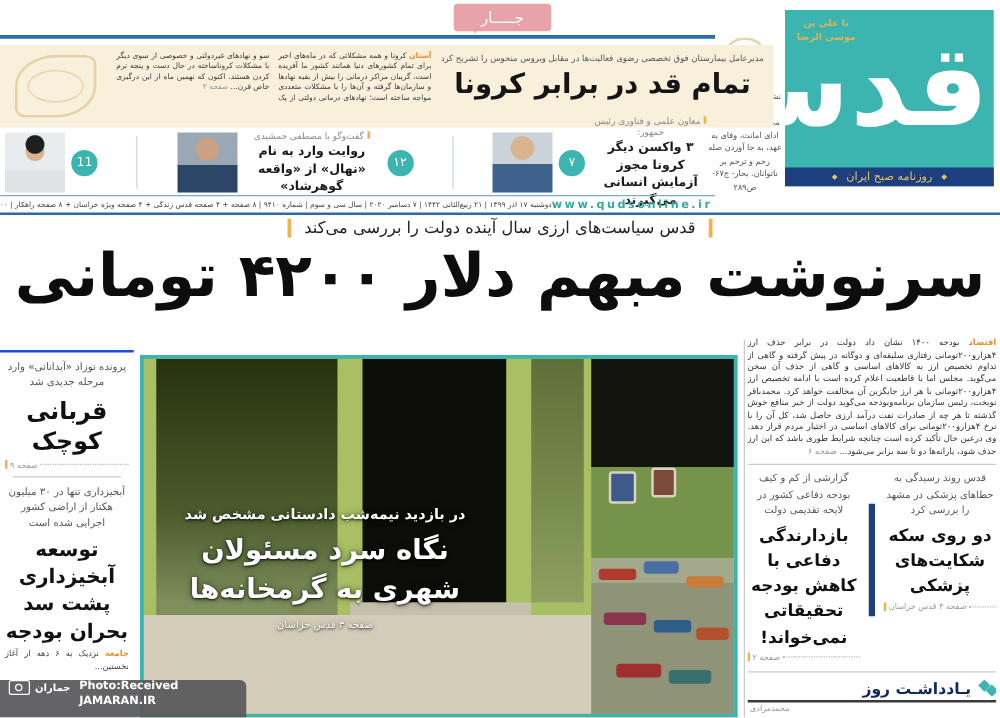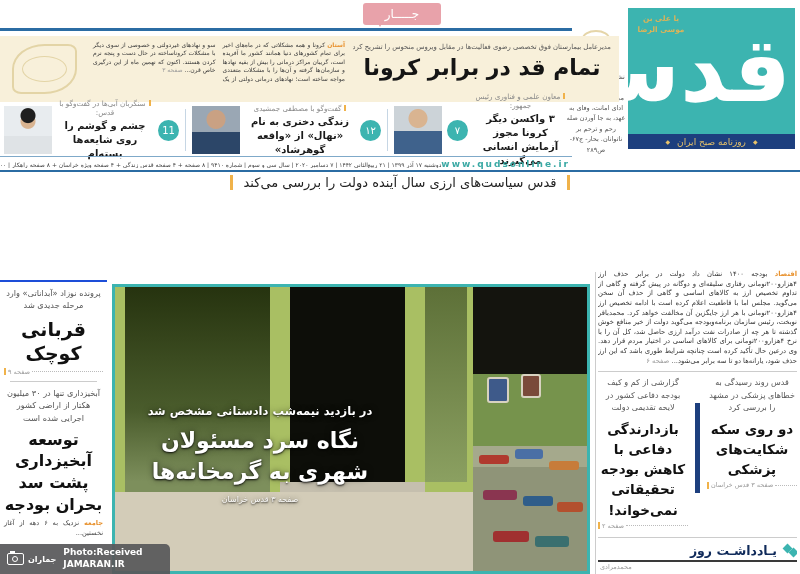"سنگربان آبی‌ها در گفت‌وگو با" div.t-text { html: <div> <div>سنگربان آبی‌ها در گفت‌وگو با قدس:</div> <div>چشم و گوشم را روی شایعه‌ها بسته‌ام</div> </div> -> none }
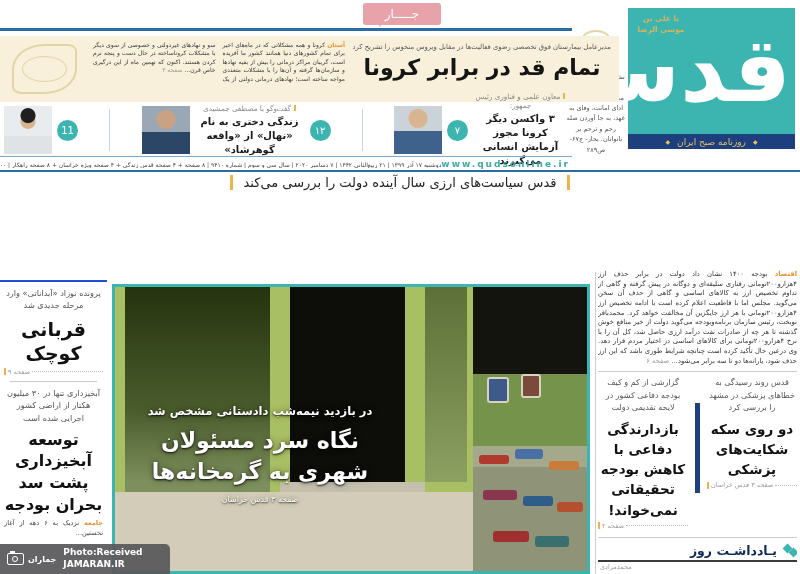"زندگی دختری به نام «نهال»" div.t-h { text: زندگی دختری -> روایت وارد }
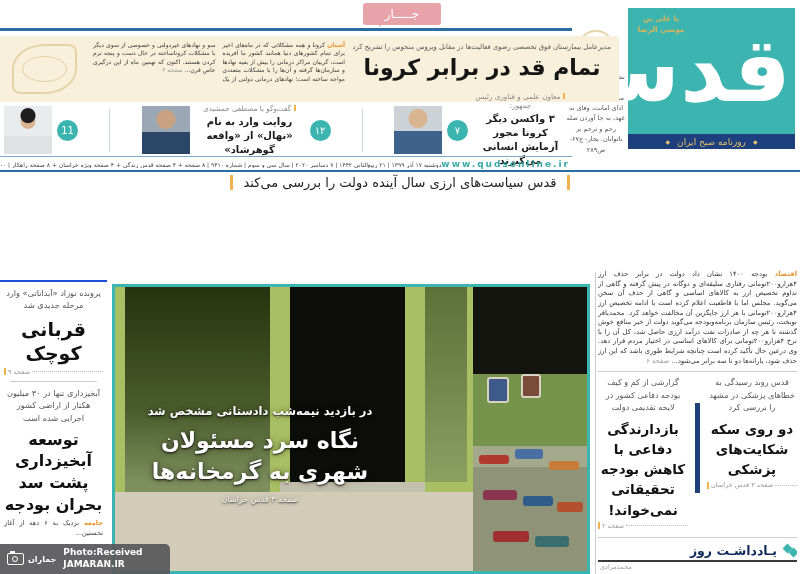"سرنوشت مبهم دلار ۴۲۰۰ تومانی" div.lead-h { html: none -> <div>سرنوشت مبهم دلار ۴۲۰۰ تومانی</div> }
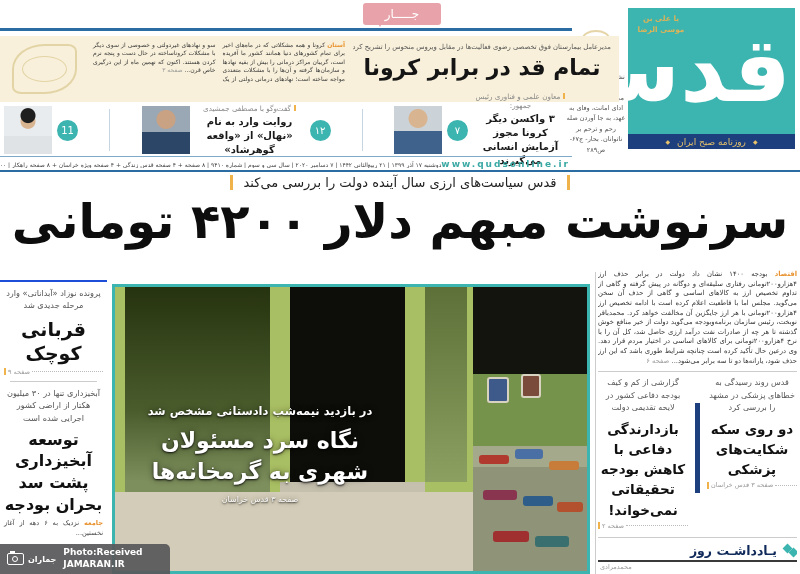"جماران" .wm { align-items: center -> flex-start; width: 170px -> 197px }
